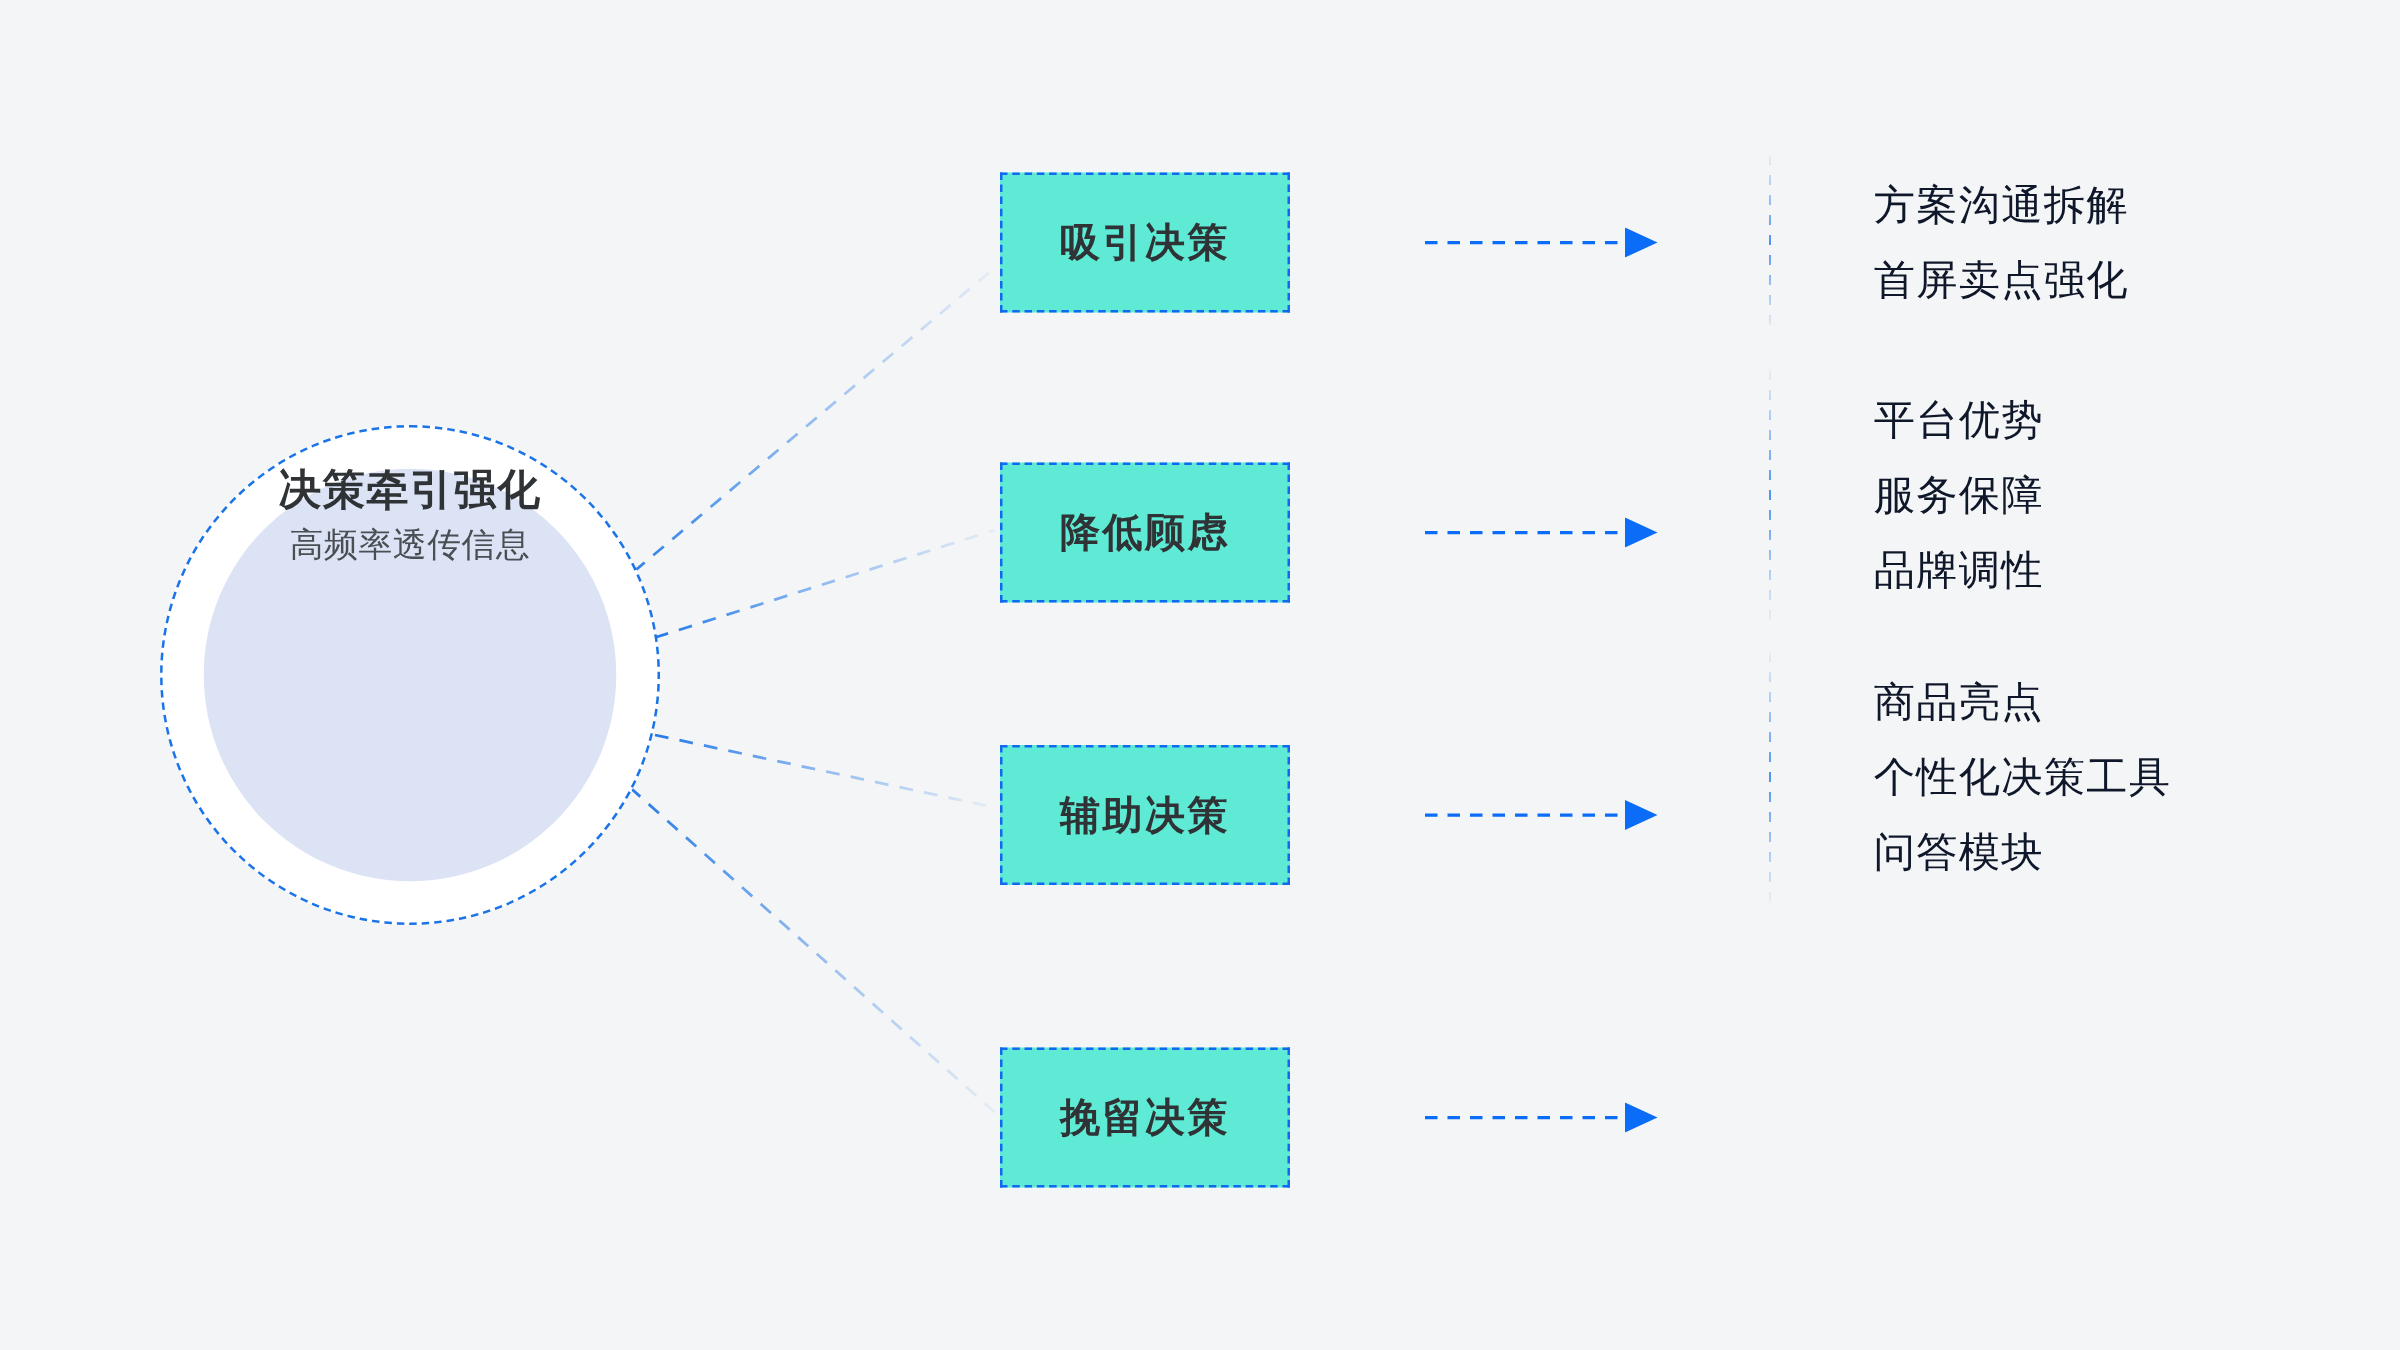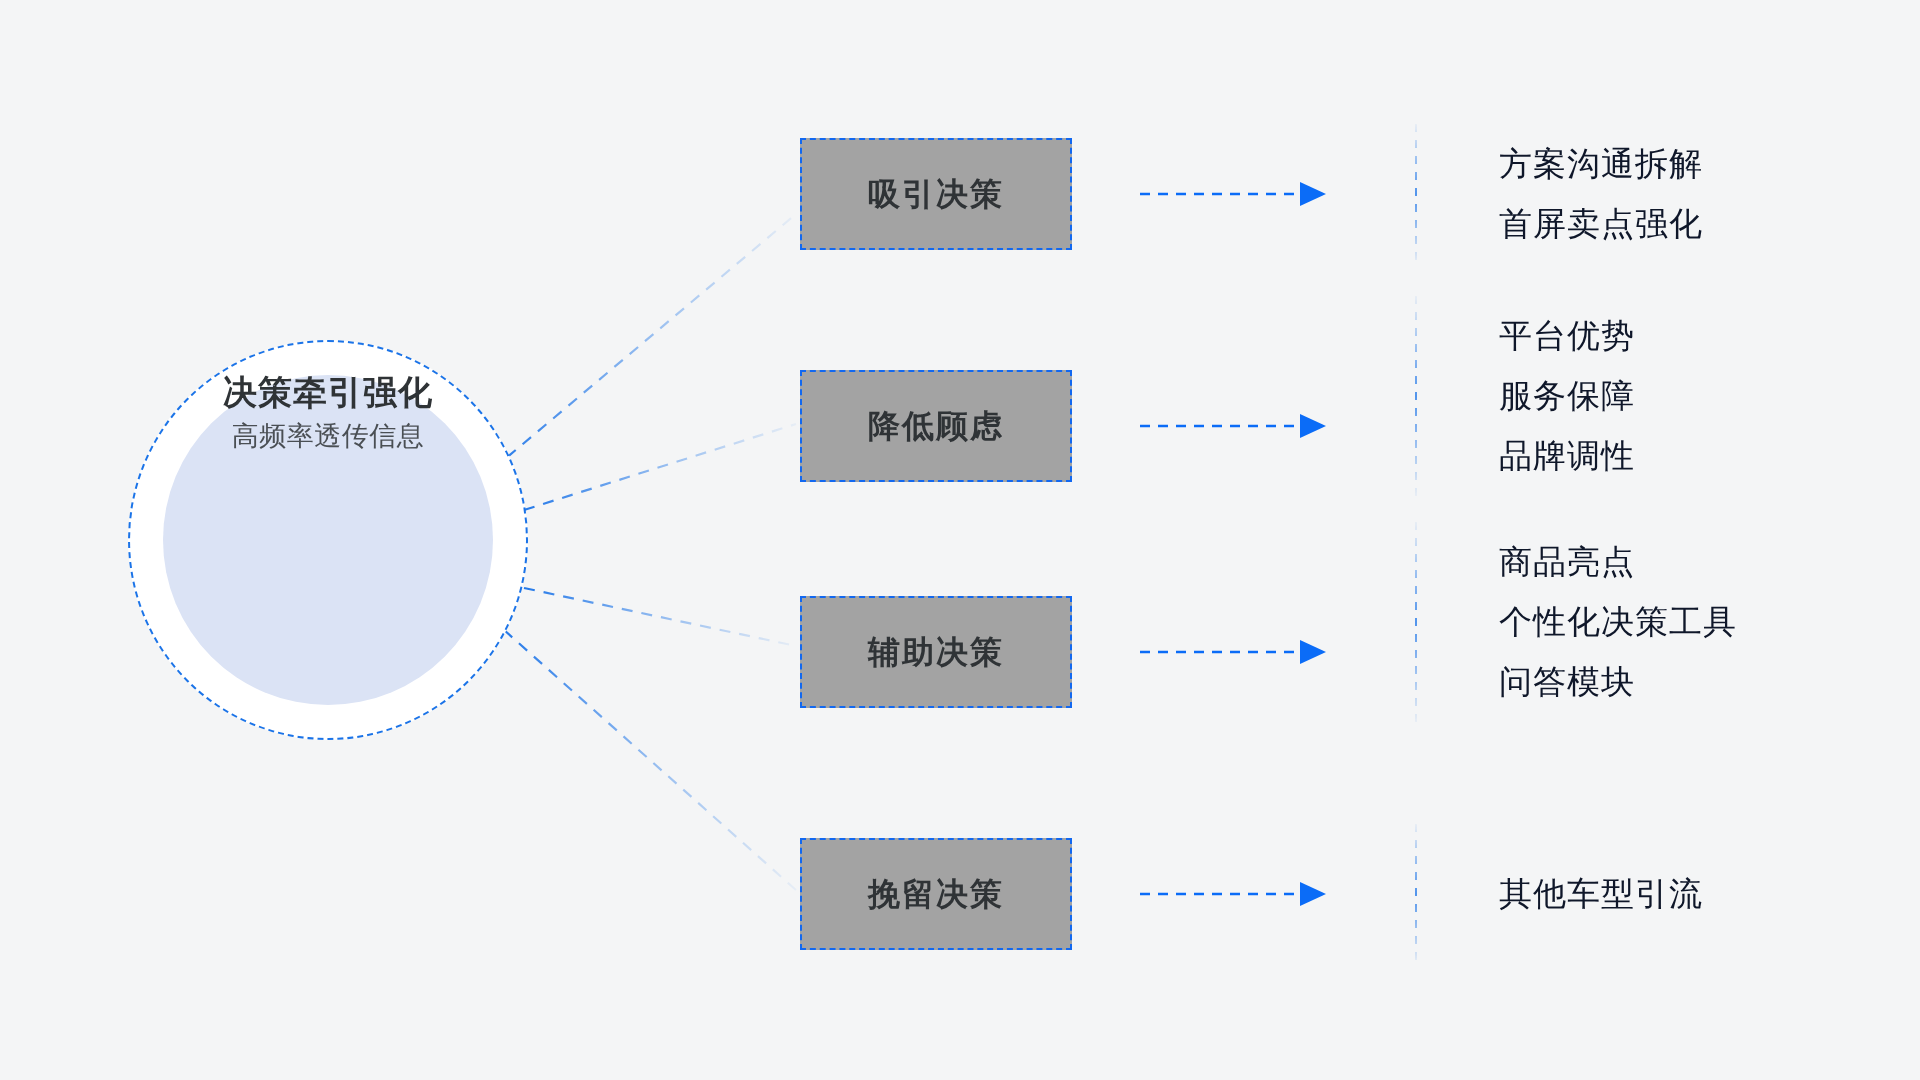"吸引决策" .stage-box { background: #a3a3a3 -> #5eead4; width: 272px -> 232px }
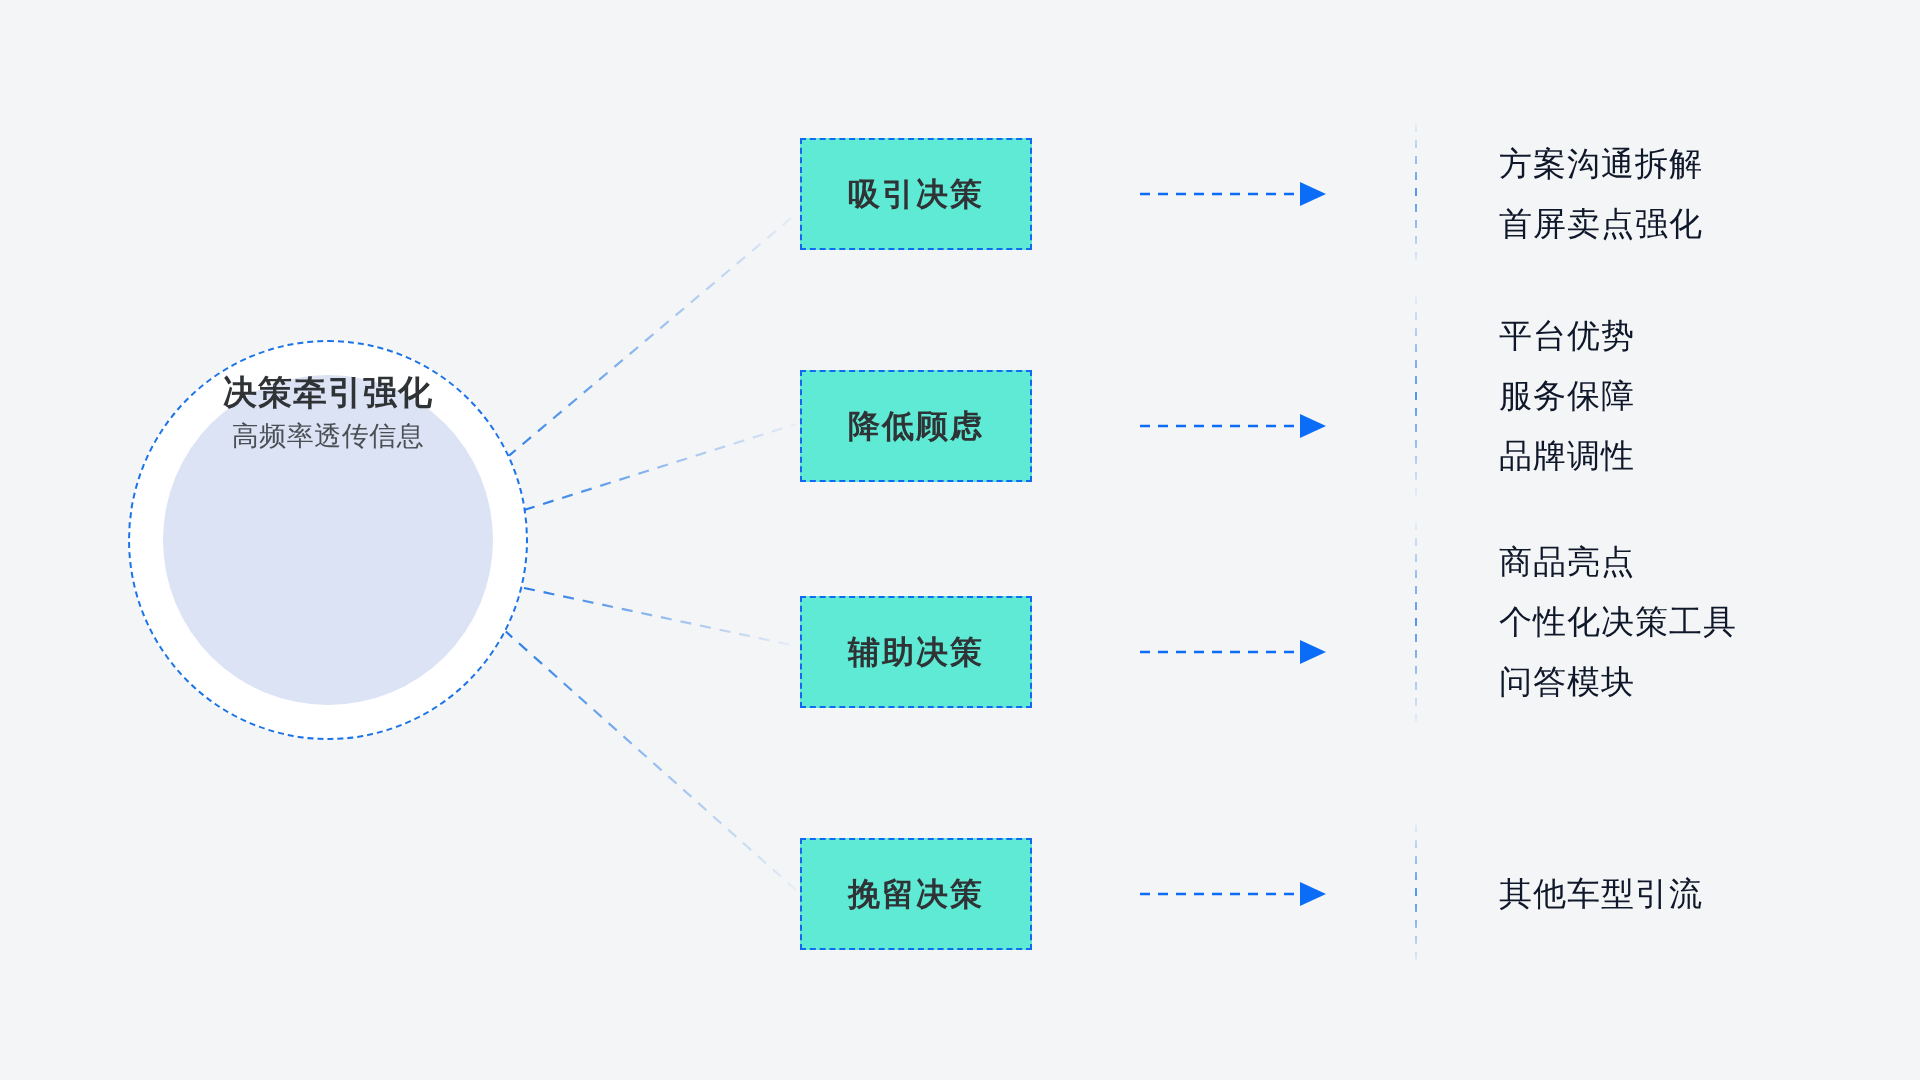"其他车型引流" div.detail-group { html: <div> <div></div> <div> <div>其他车型引流</div> </div> </div> -> none }
